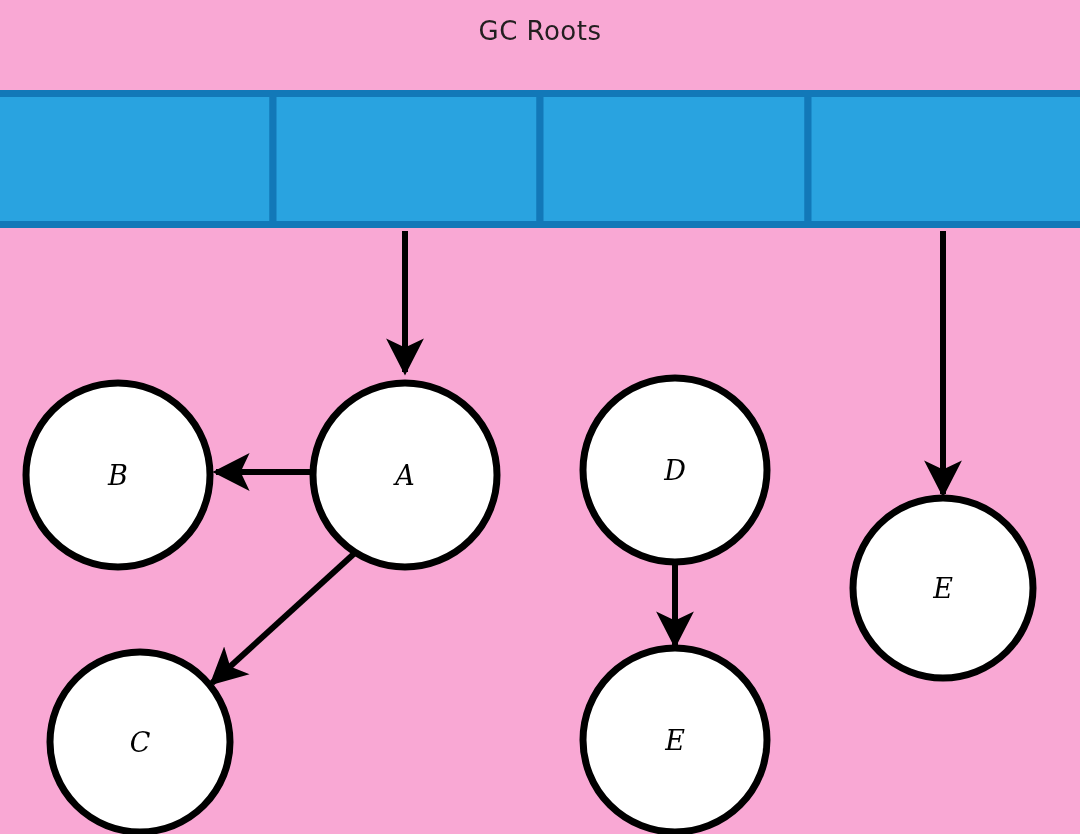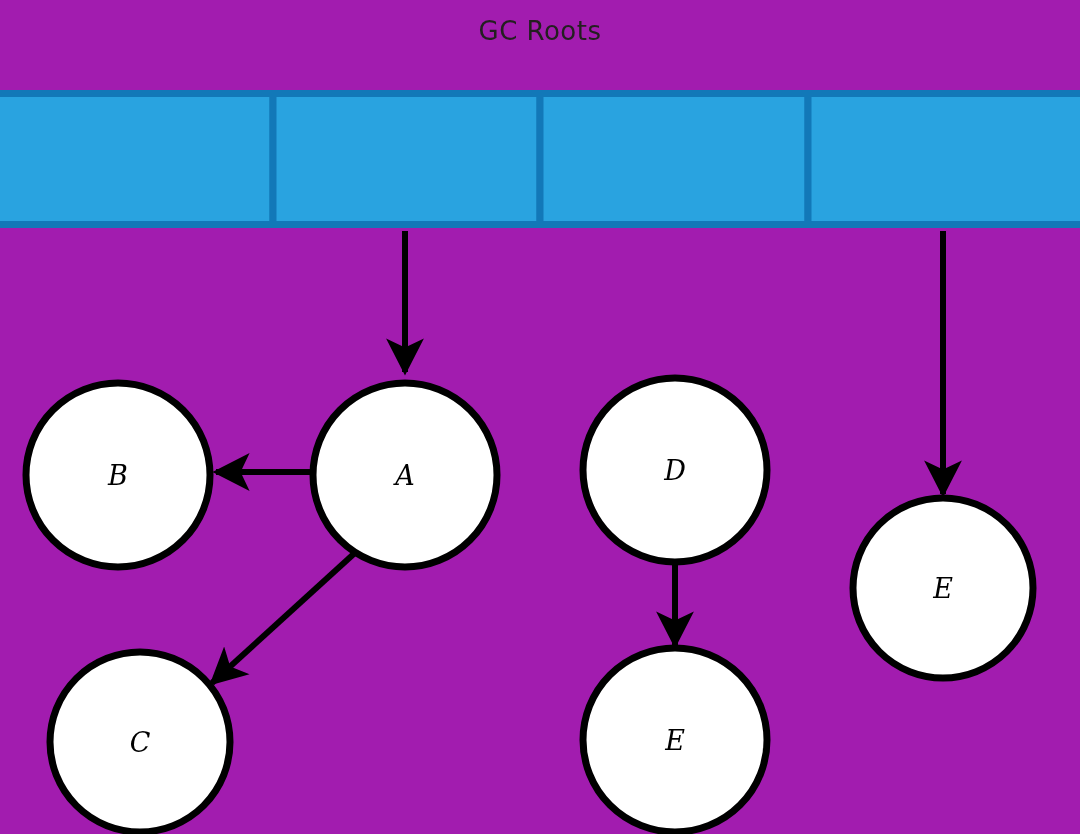"GC Roots" #canvas { background: #a21caf -> #f9a8d4 }
